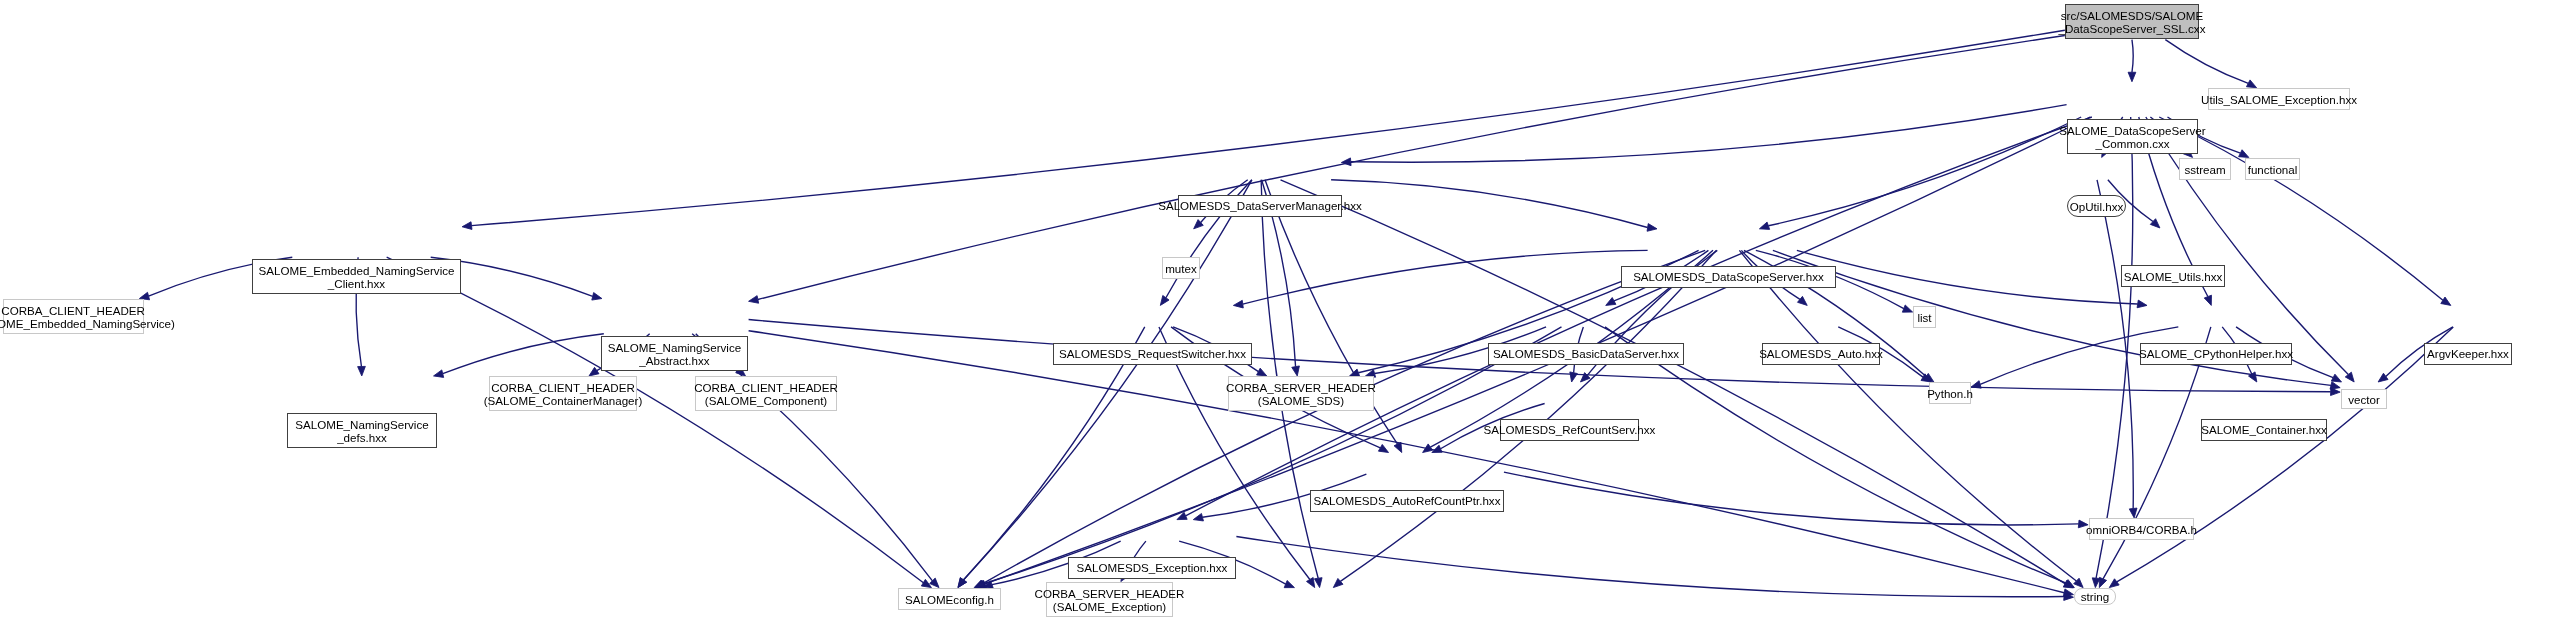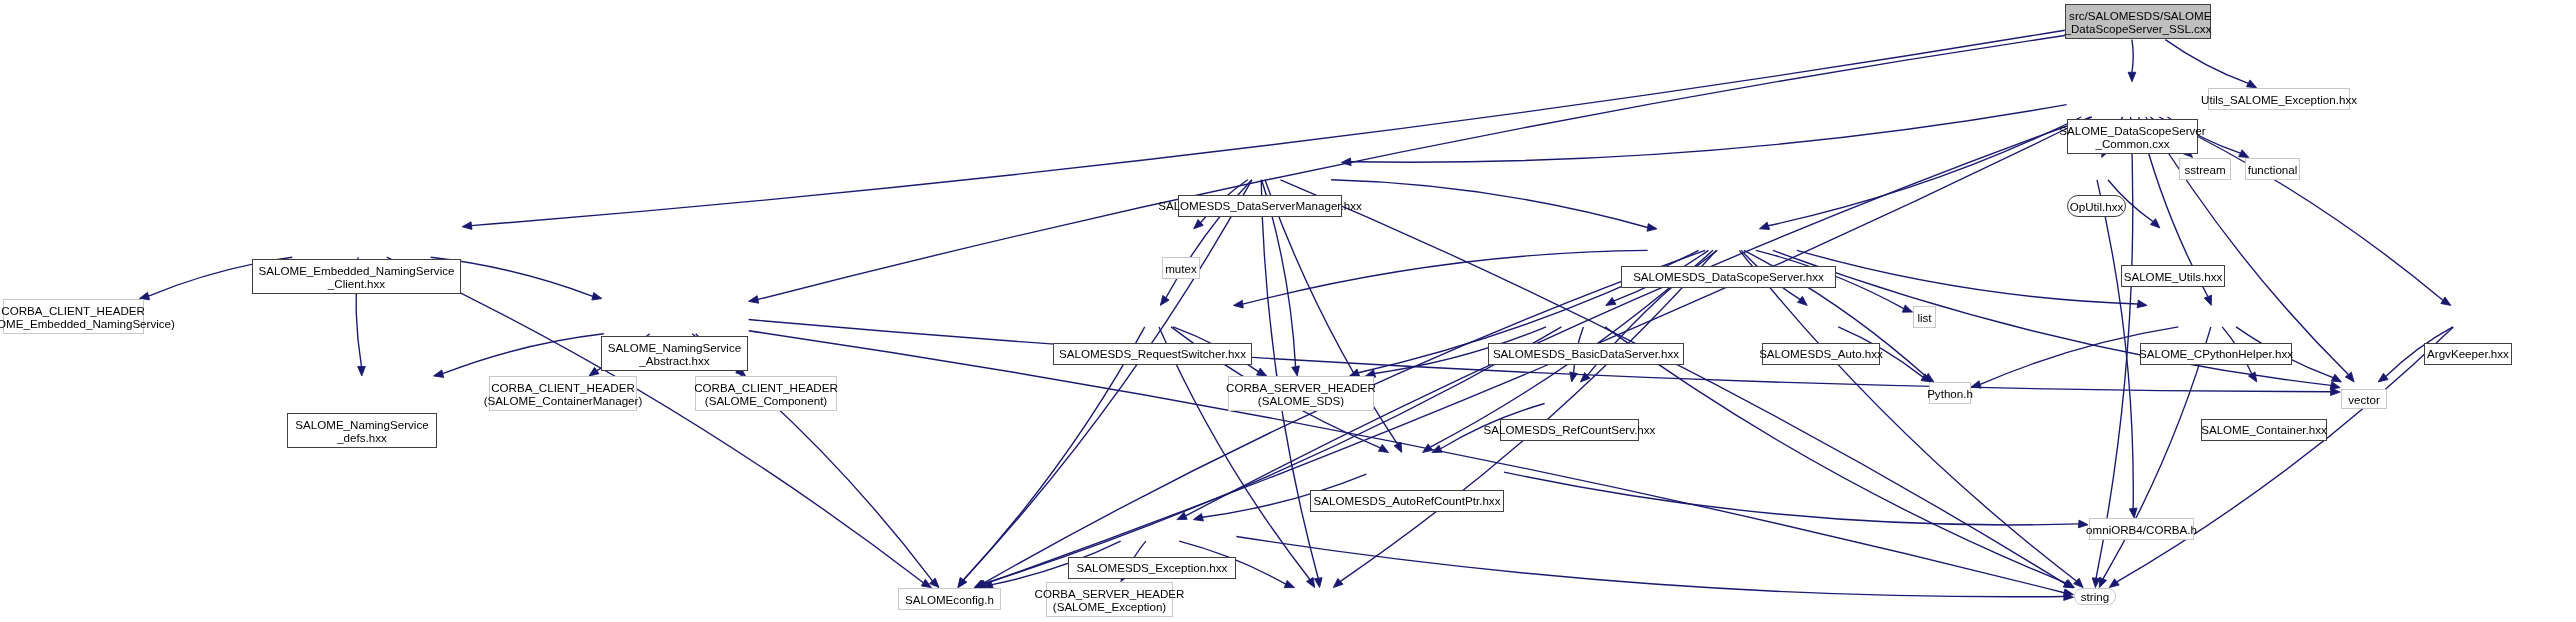"src/SALOMESDS/SALOME" div.node { text-align: right -> none; width: 146px -> 134px }
